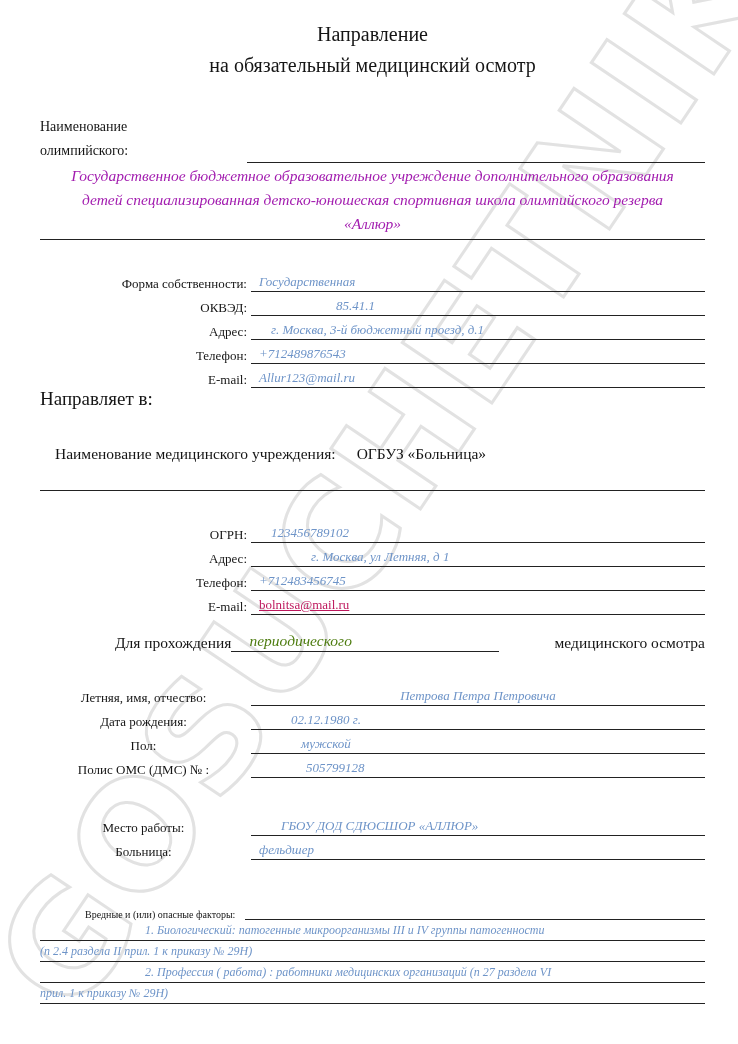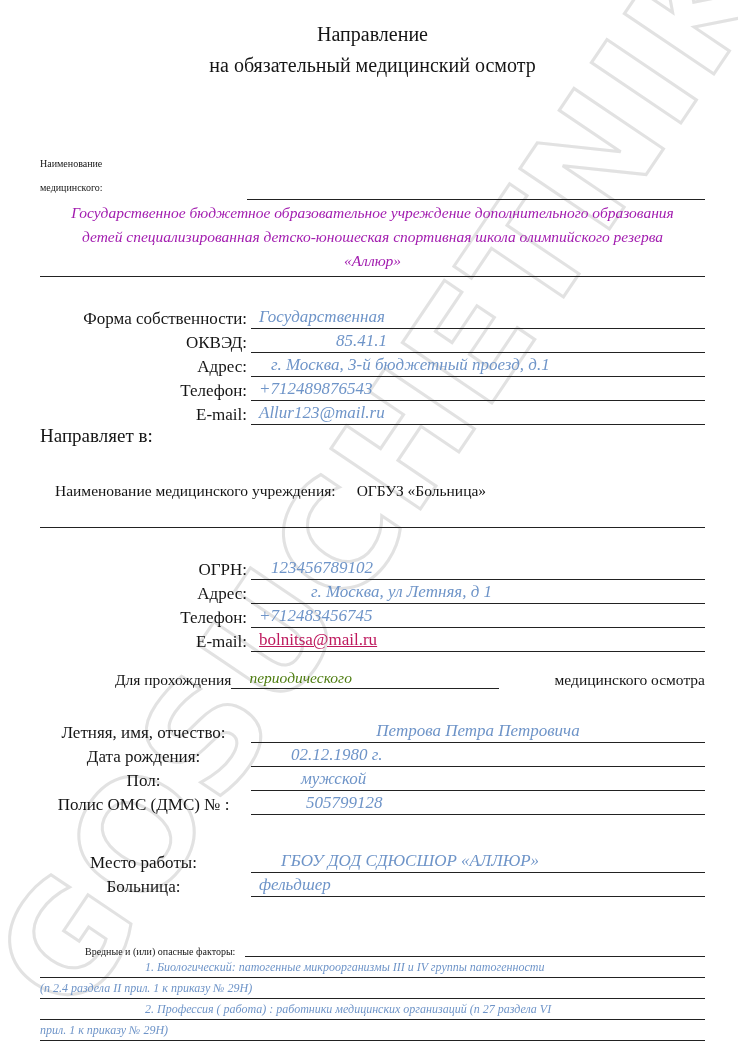"Наименование" .org-label { font-size: 10px -> 14px; margin-top: 37px -> none }
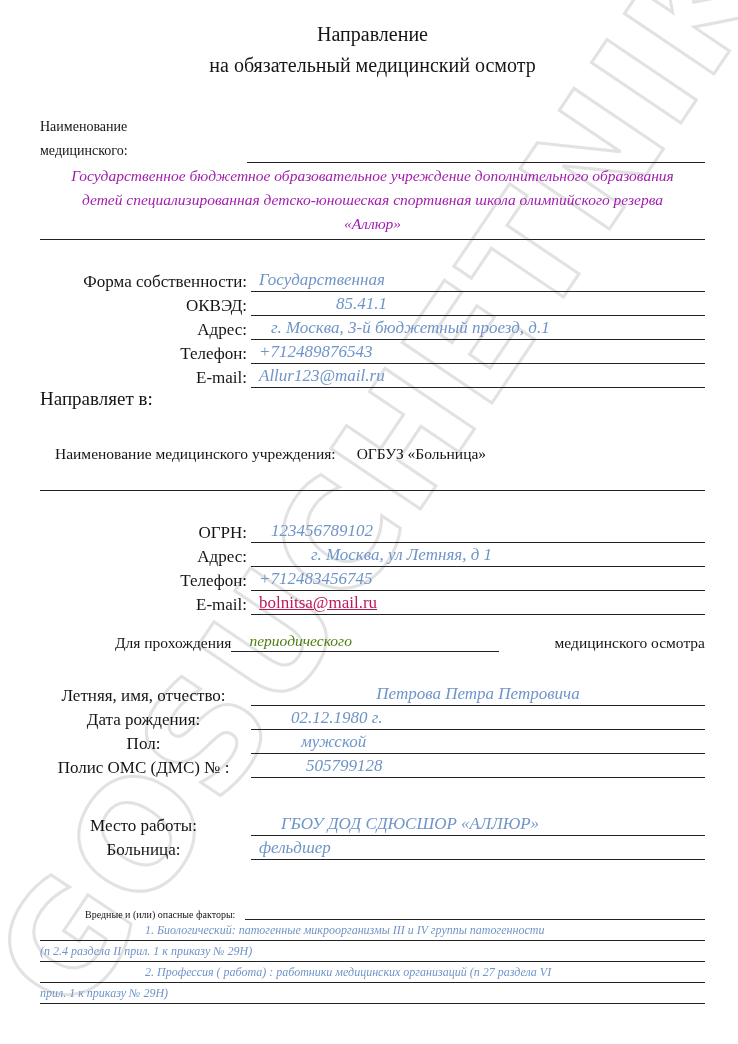"медицинского:" div { text: медицинского -> олимпийского }
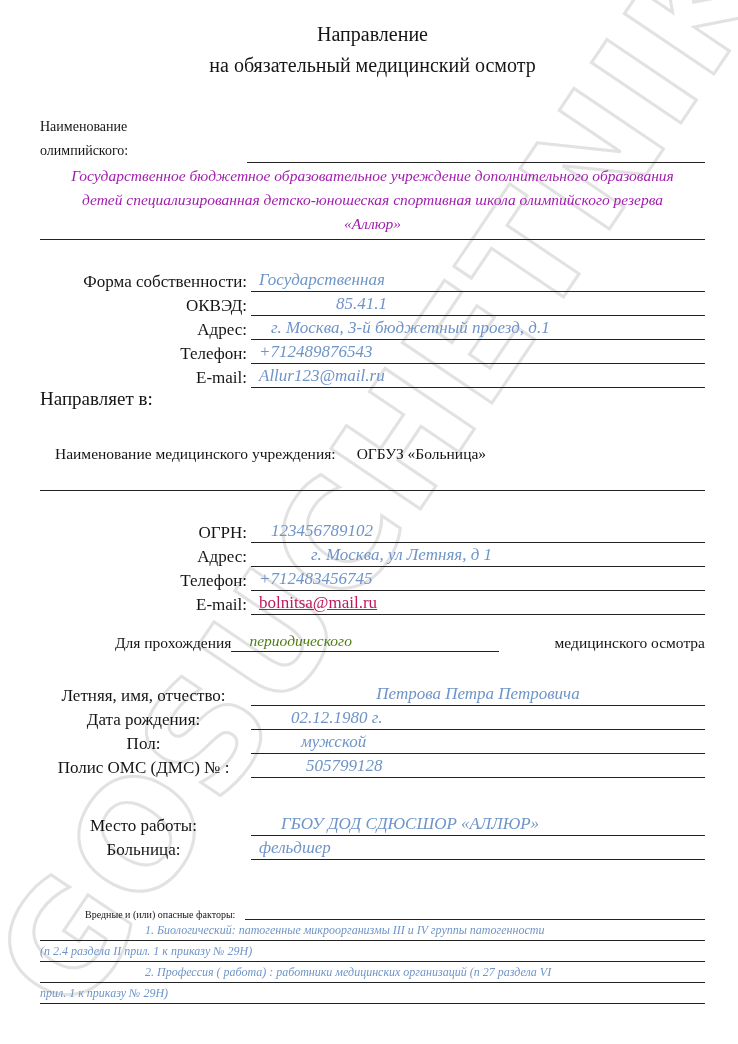"Форма собственности:" .frow { font-size: 17px -> 13px }
